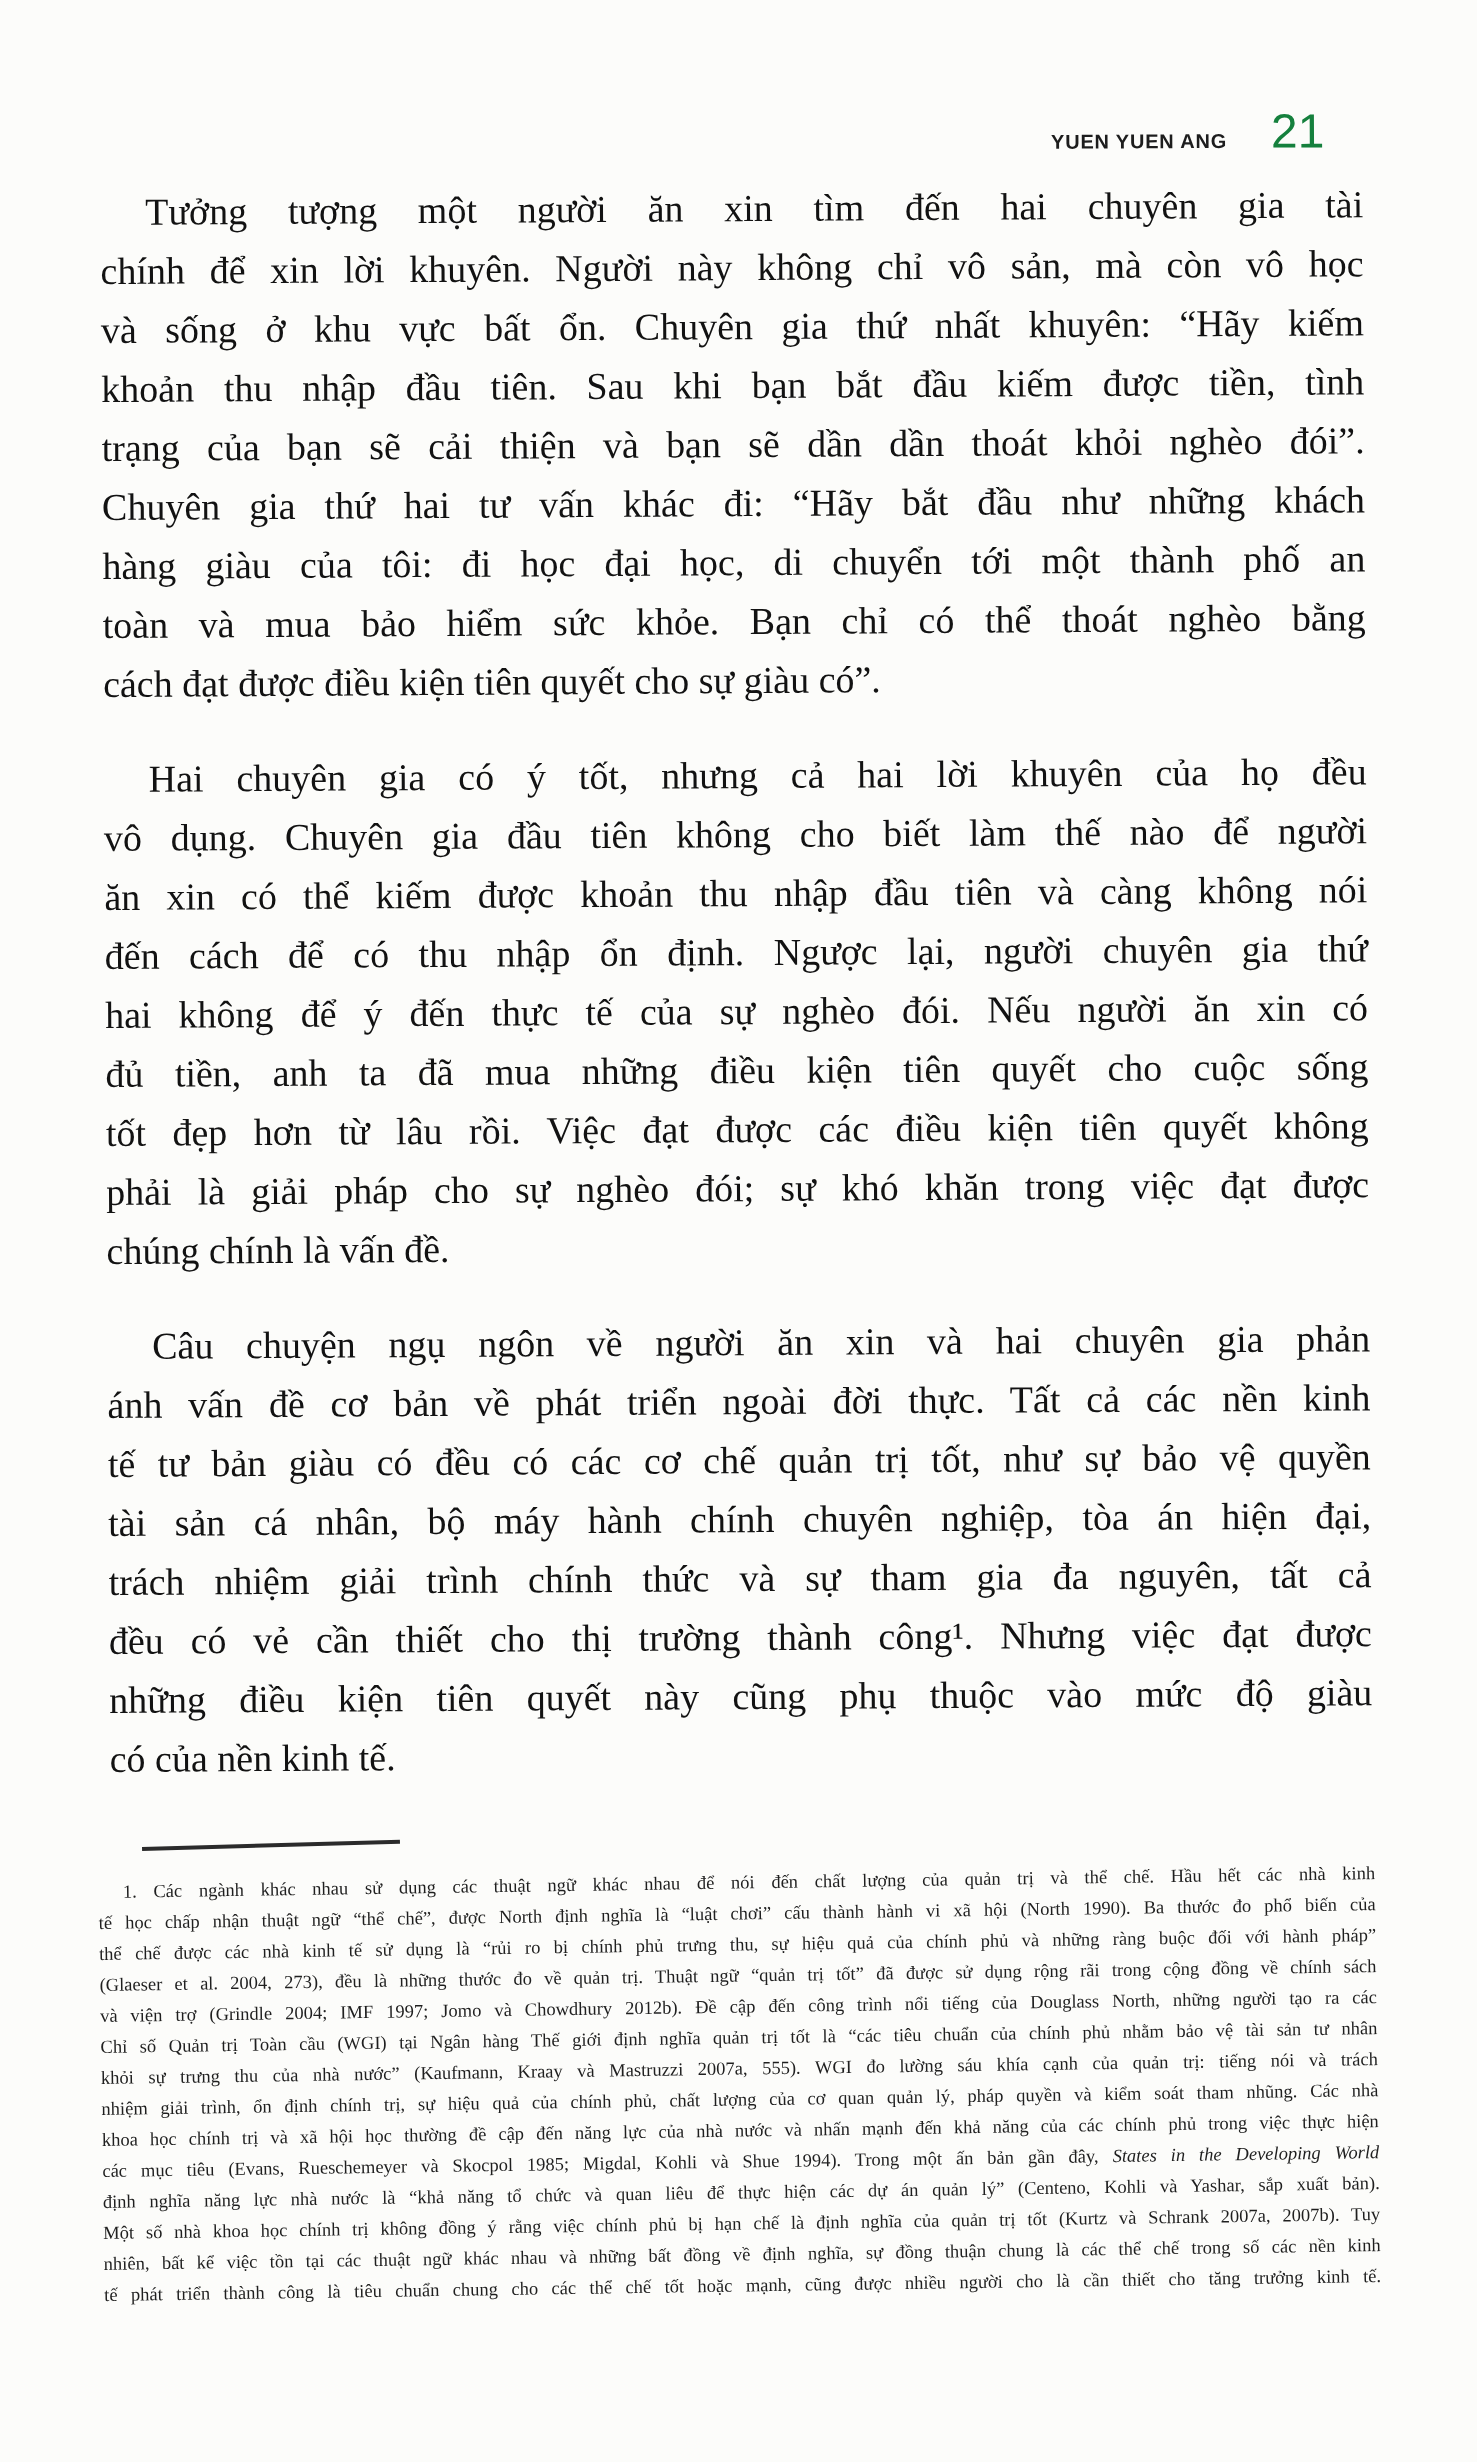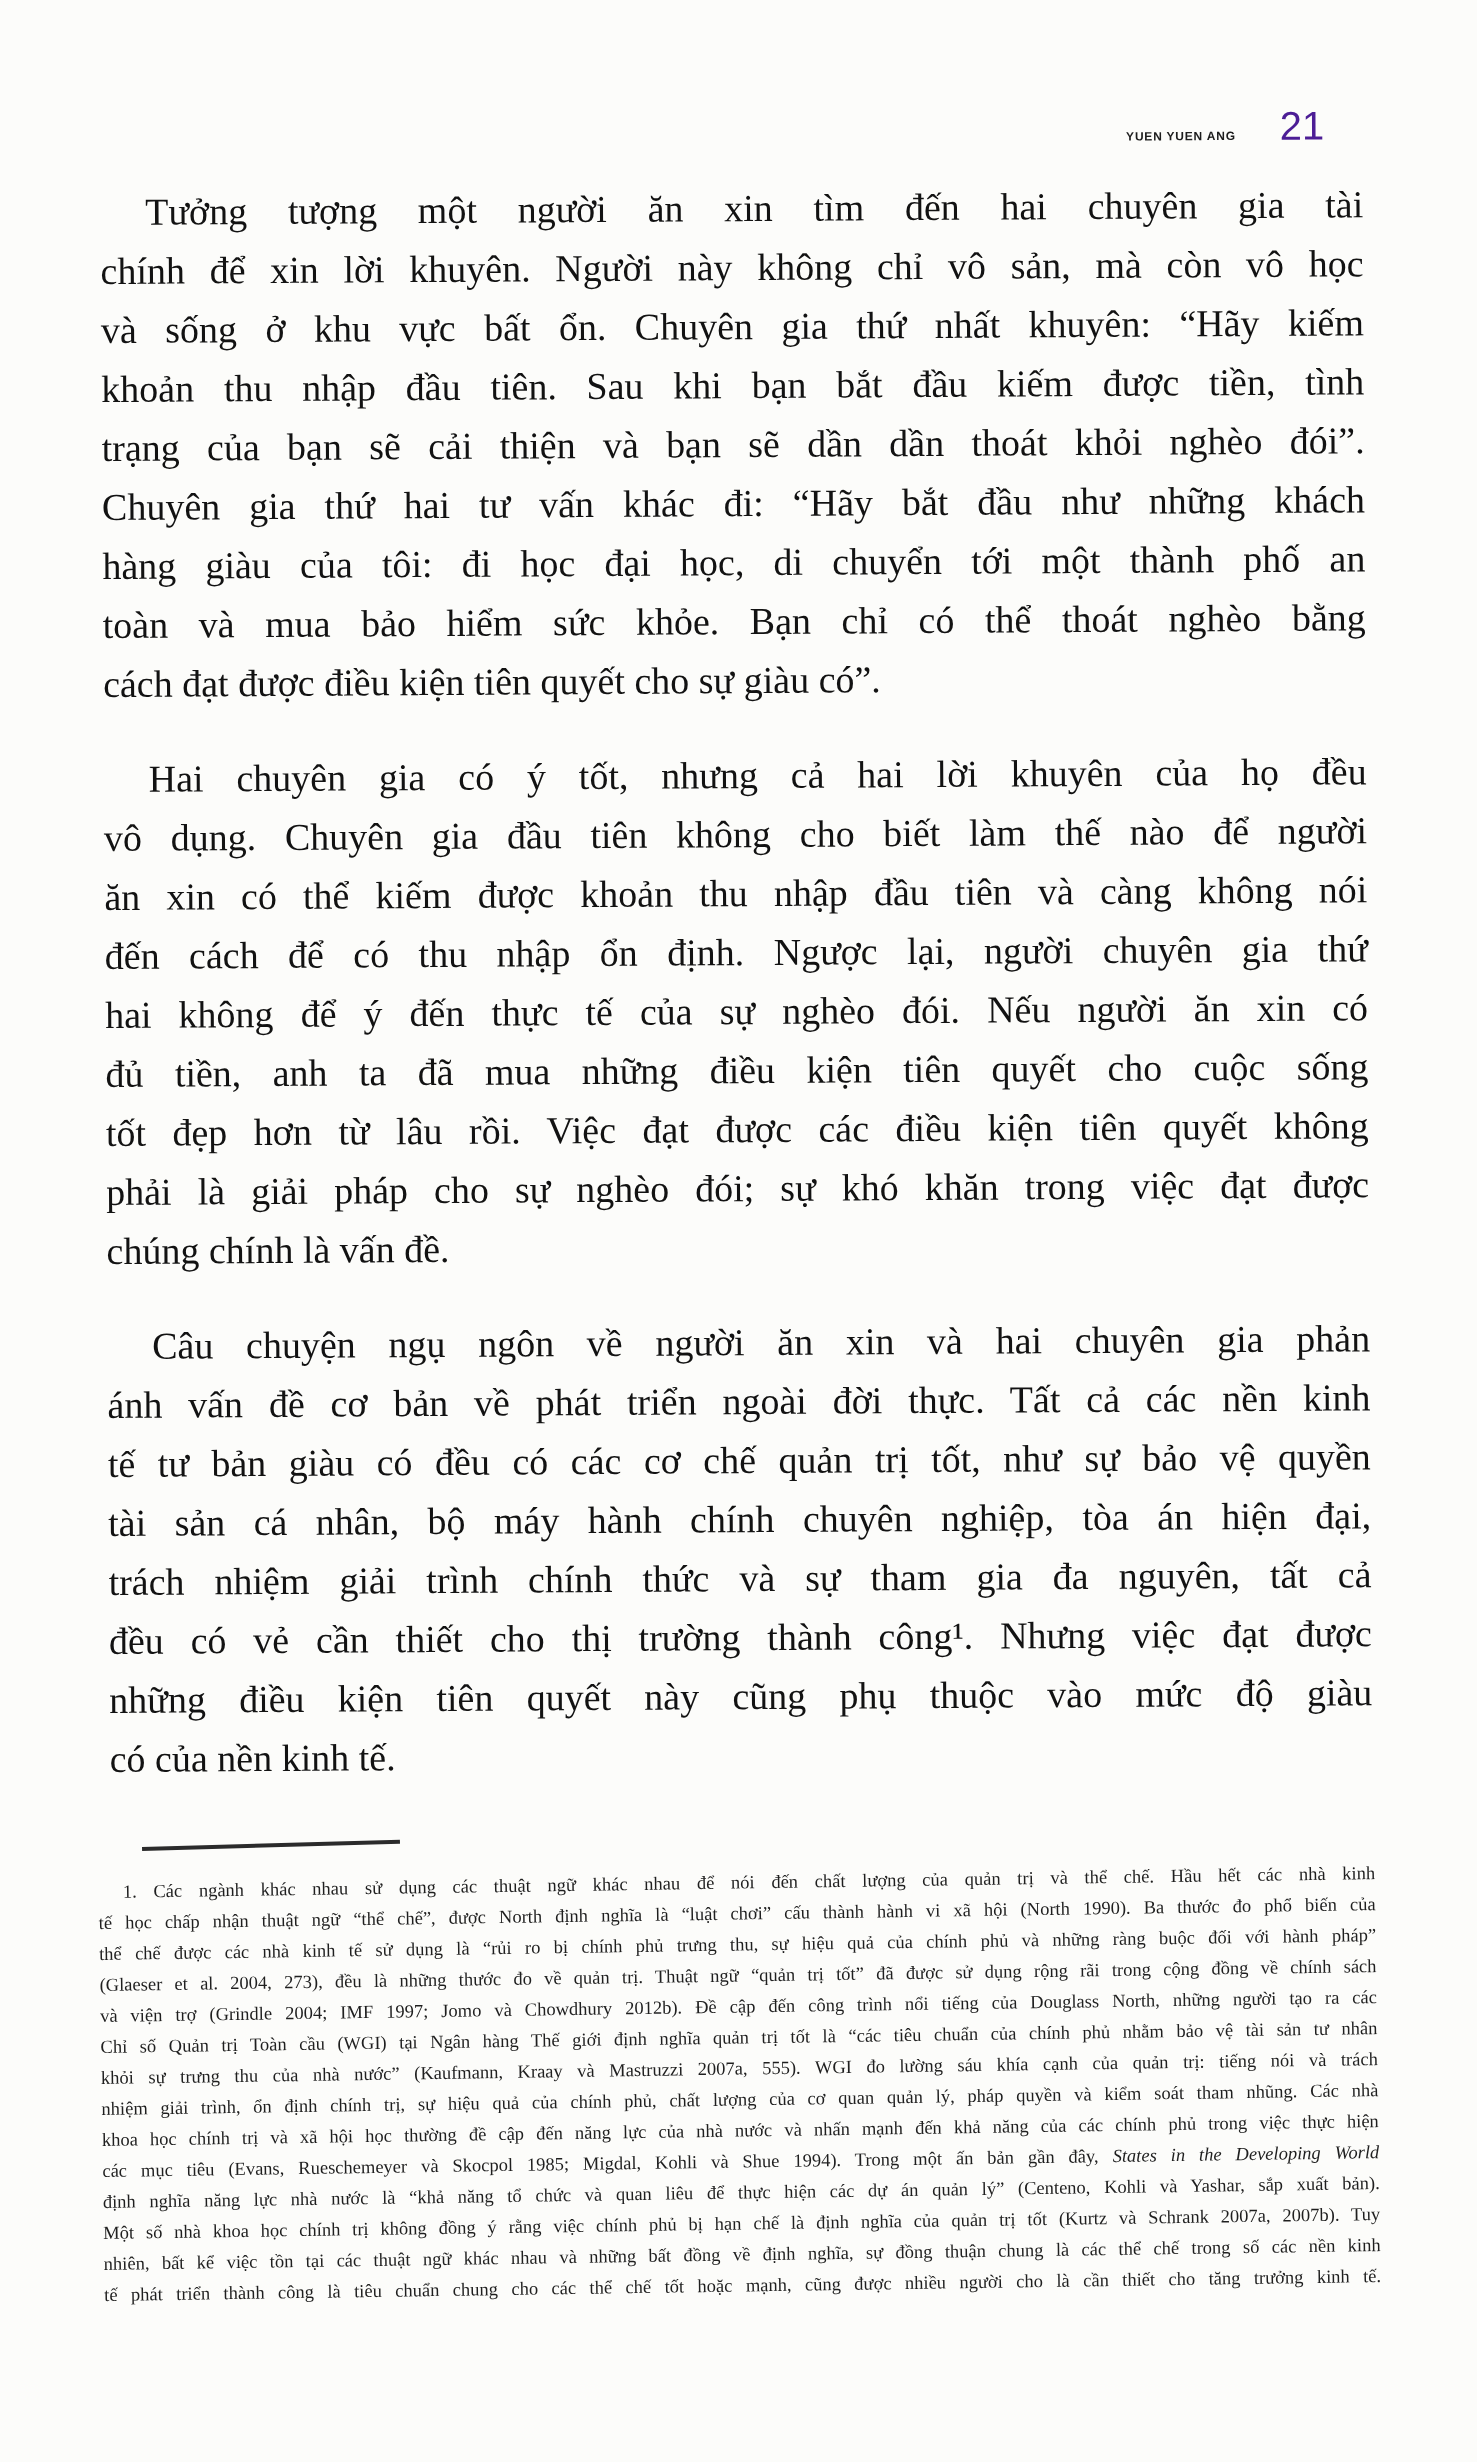"YUEN YUEN ANG" .head-author { font-size: 12px -> 20px }
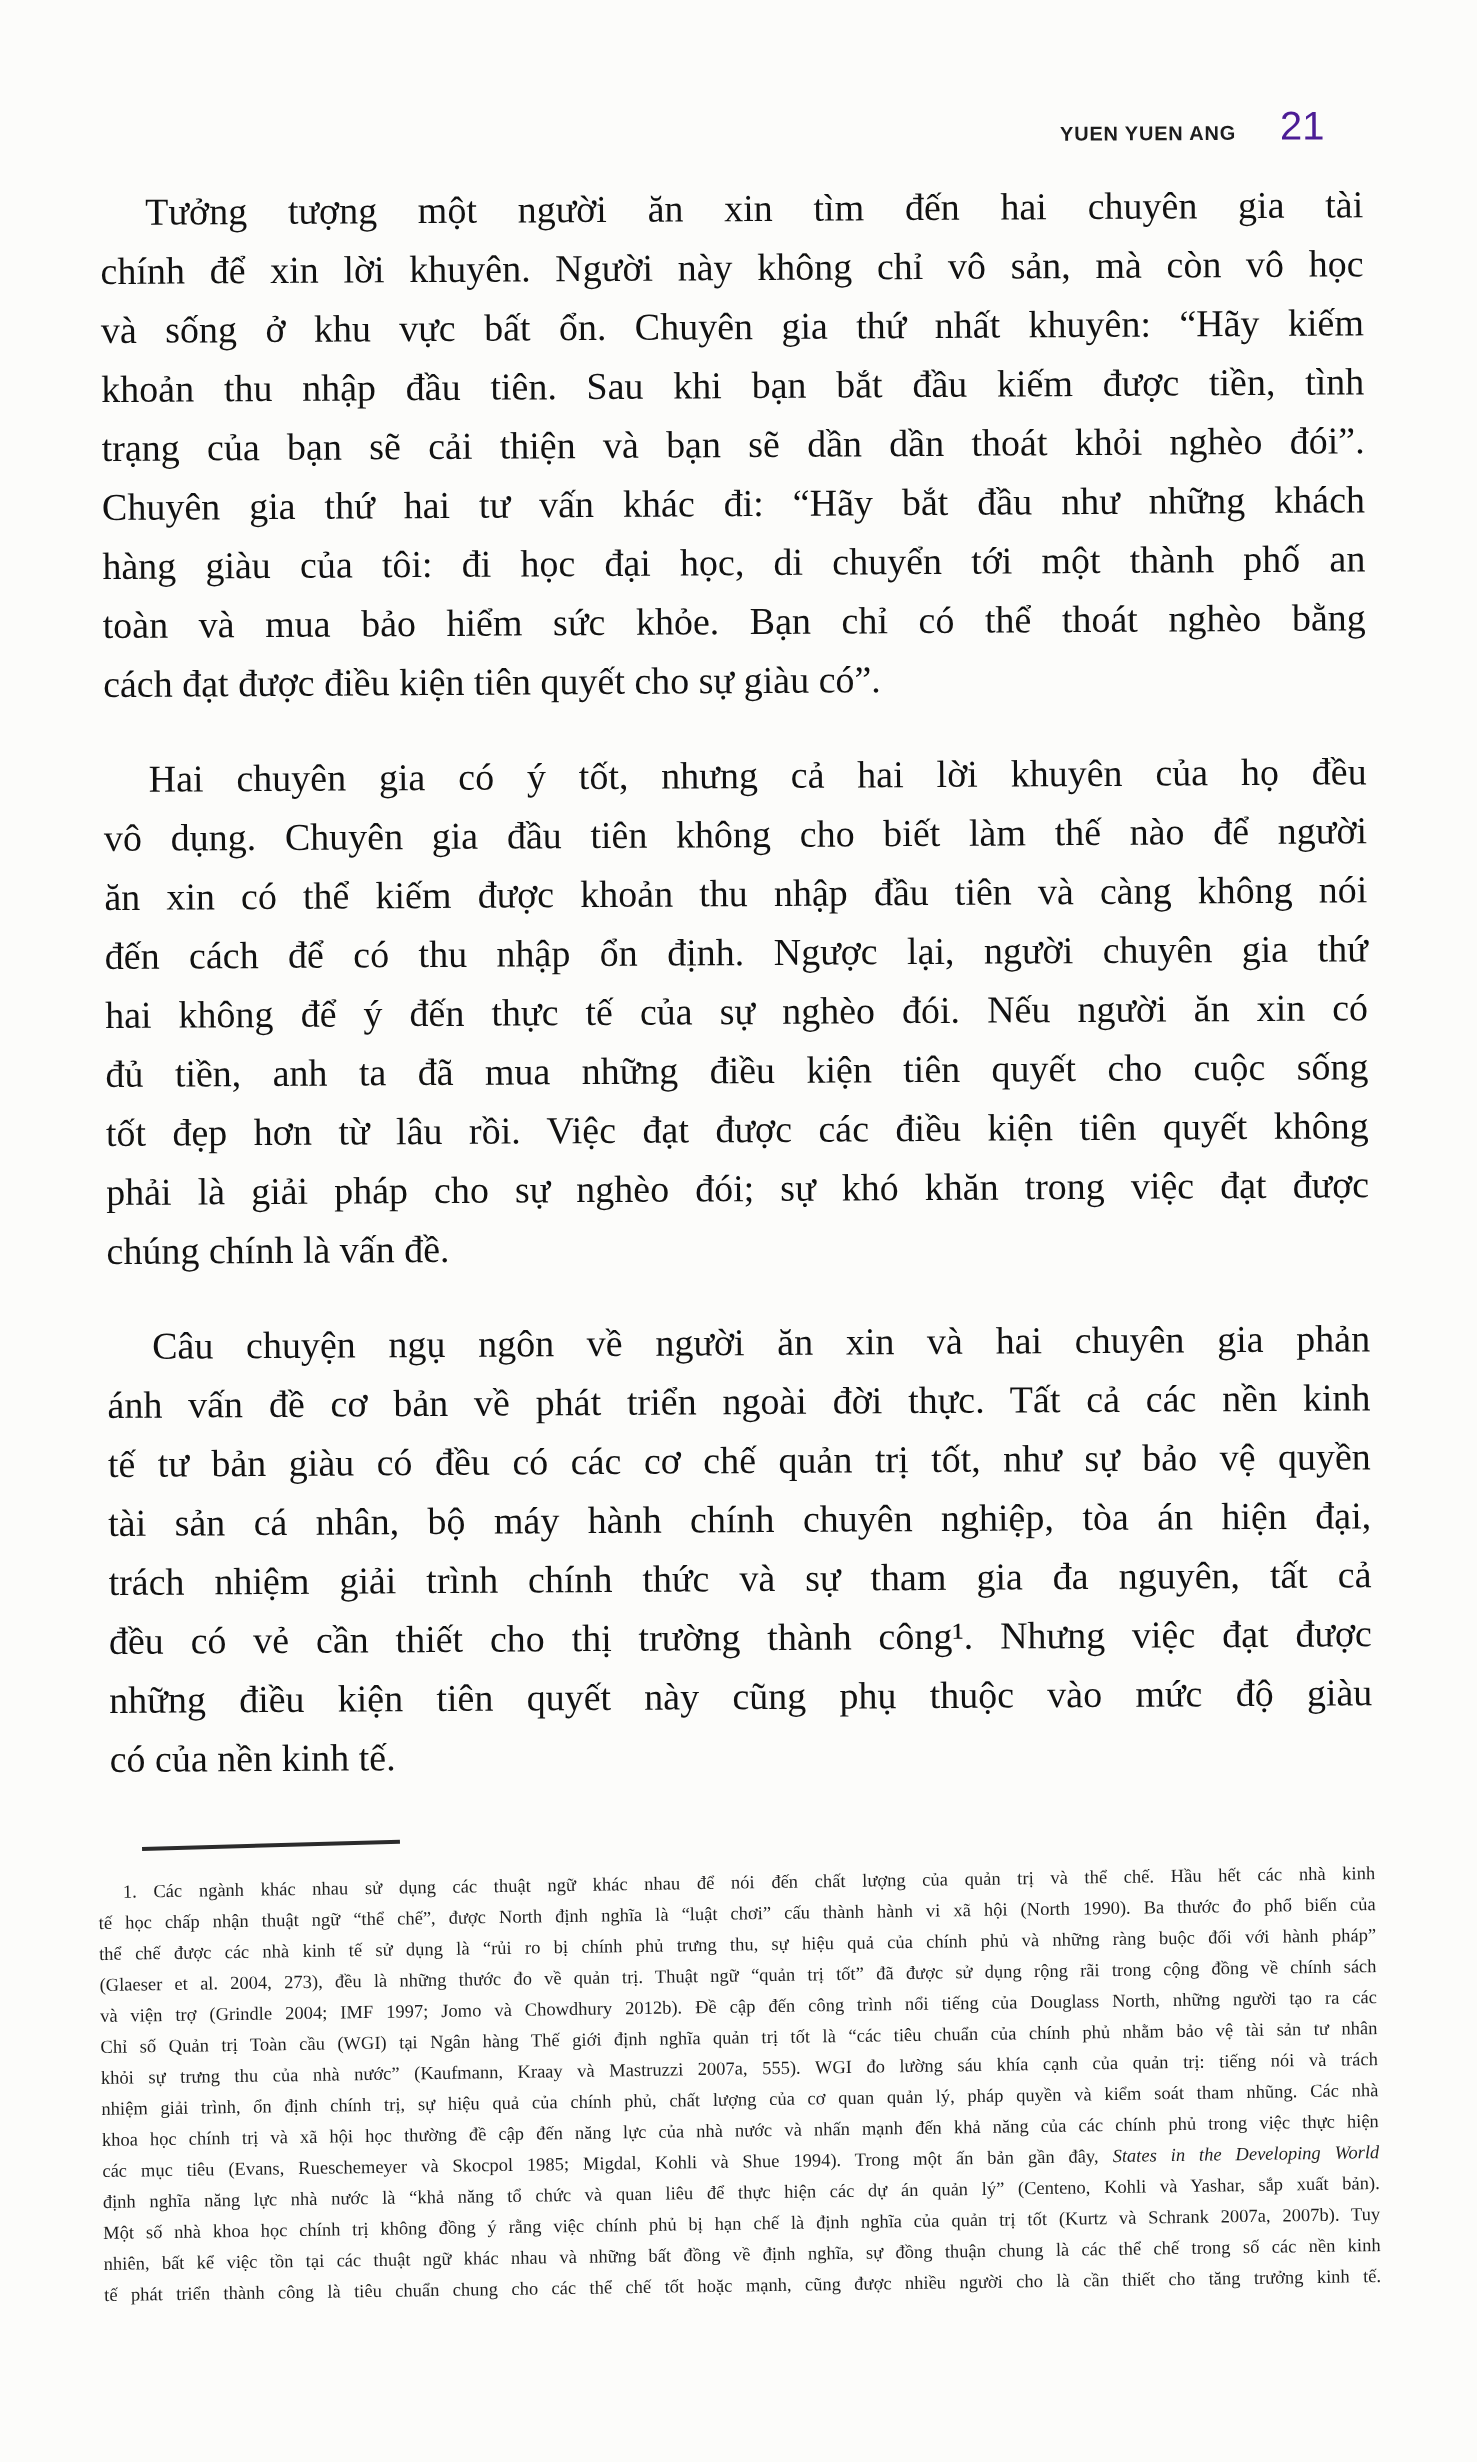"21" .head-pagenum { color: #4c1d95 -> #15803d; font-size: 40px -> 48px }
